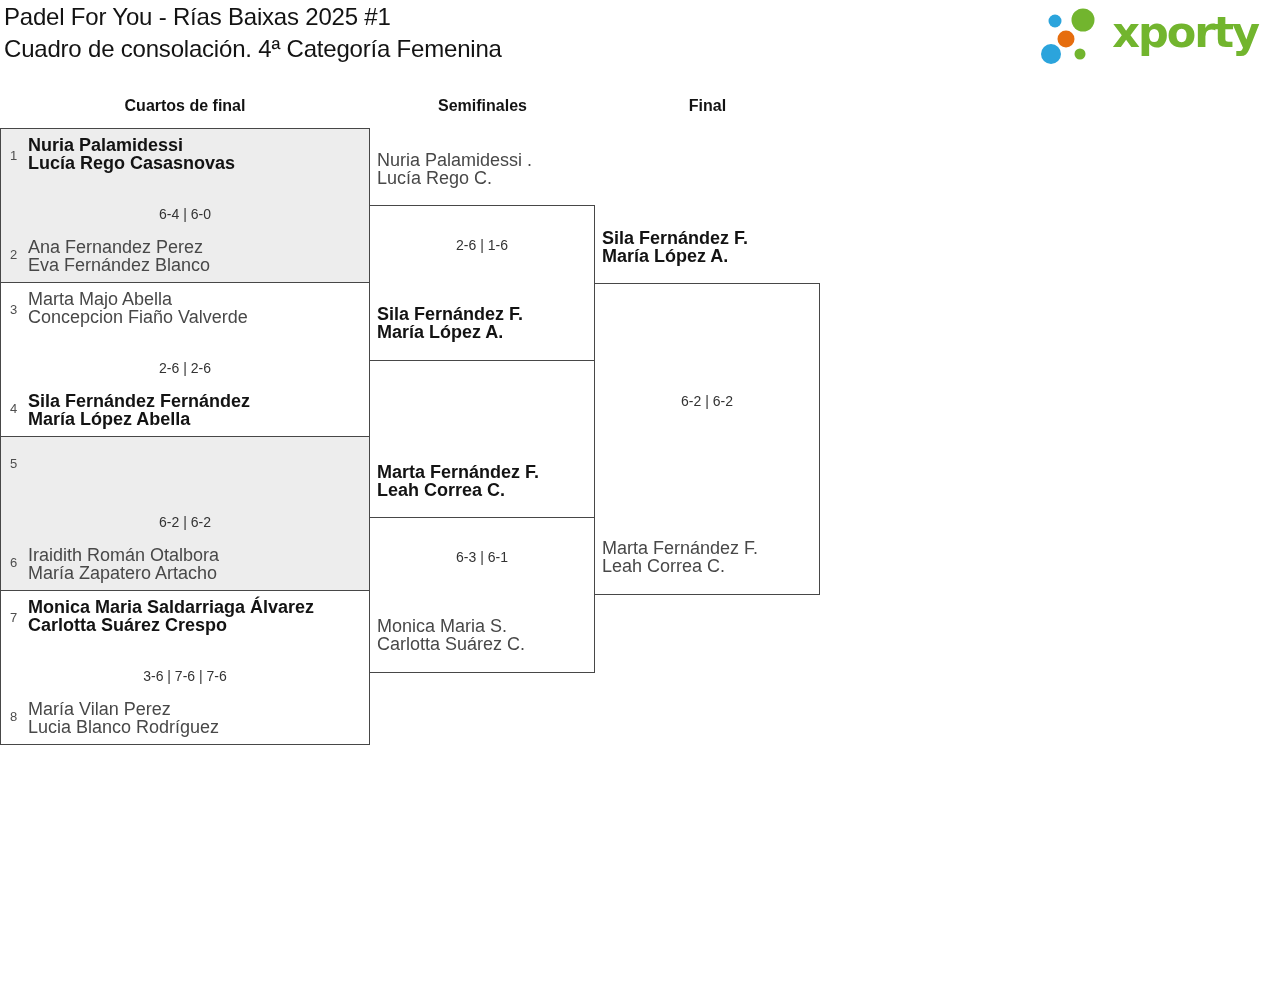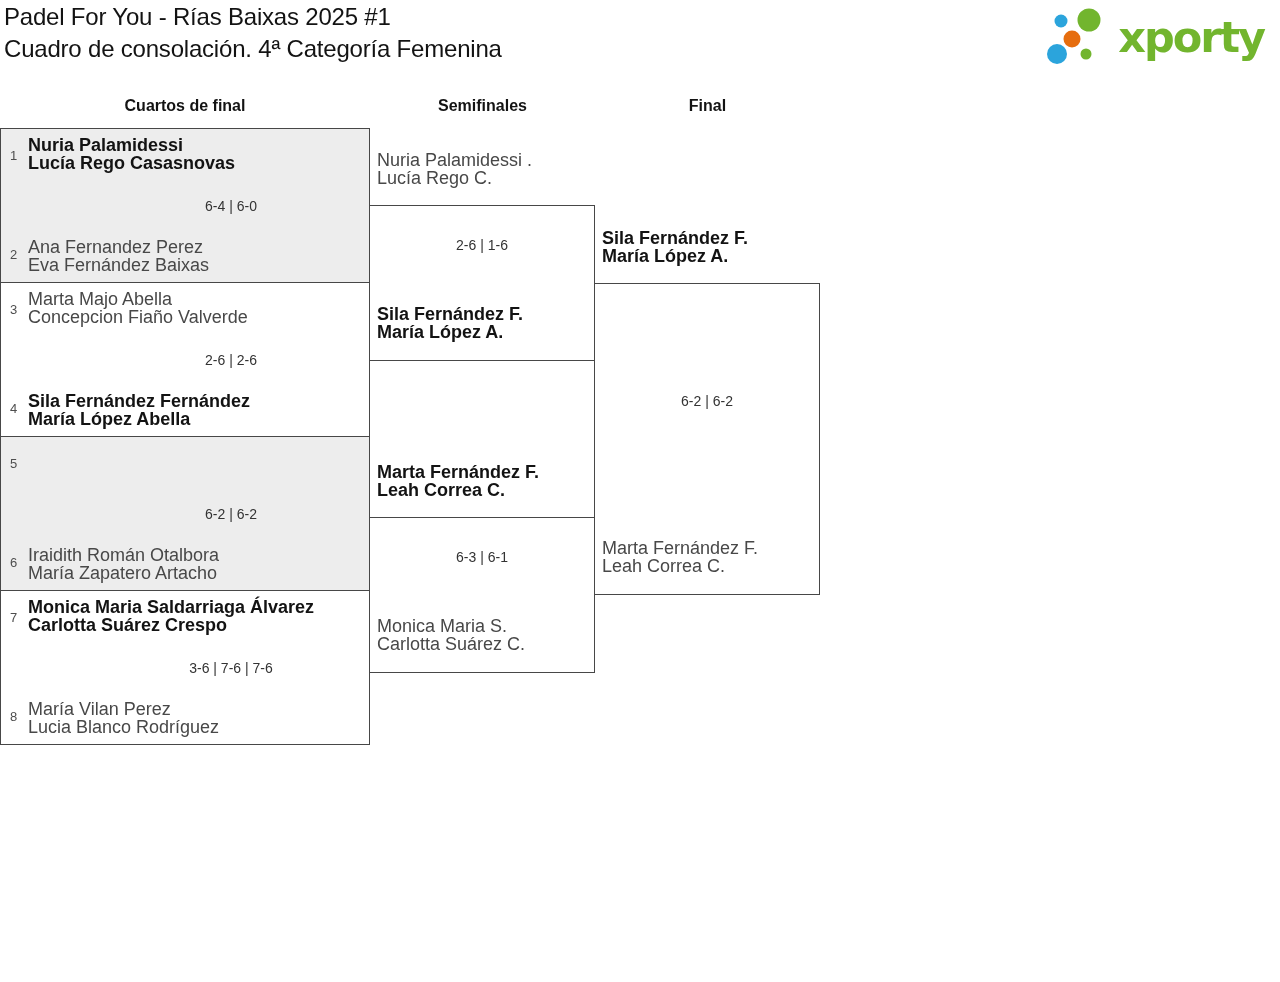"xporty" .logo { align-items: flex-end -> center; right: 16px -> 22px }
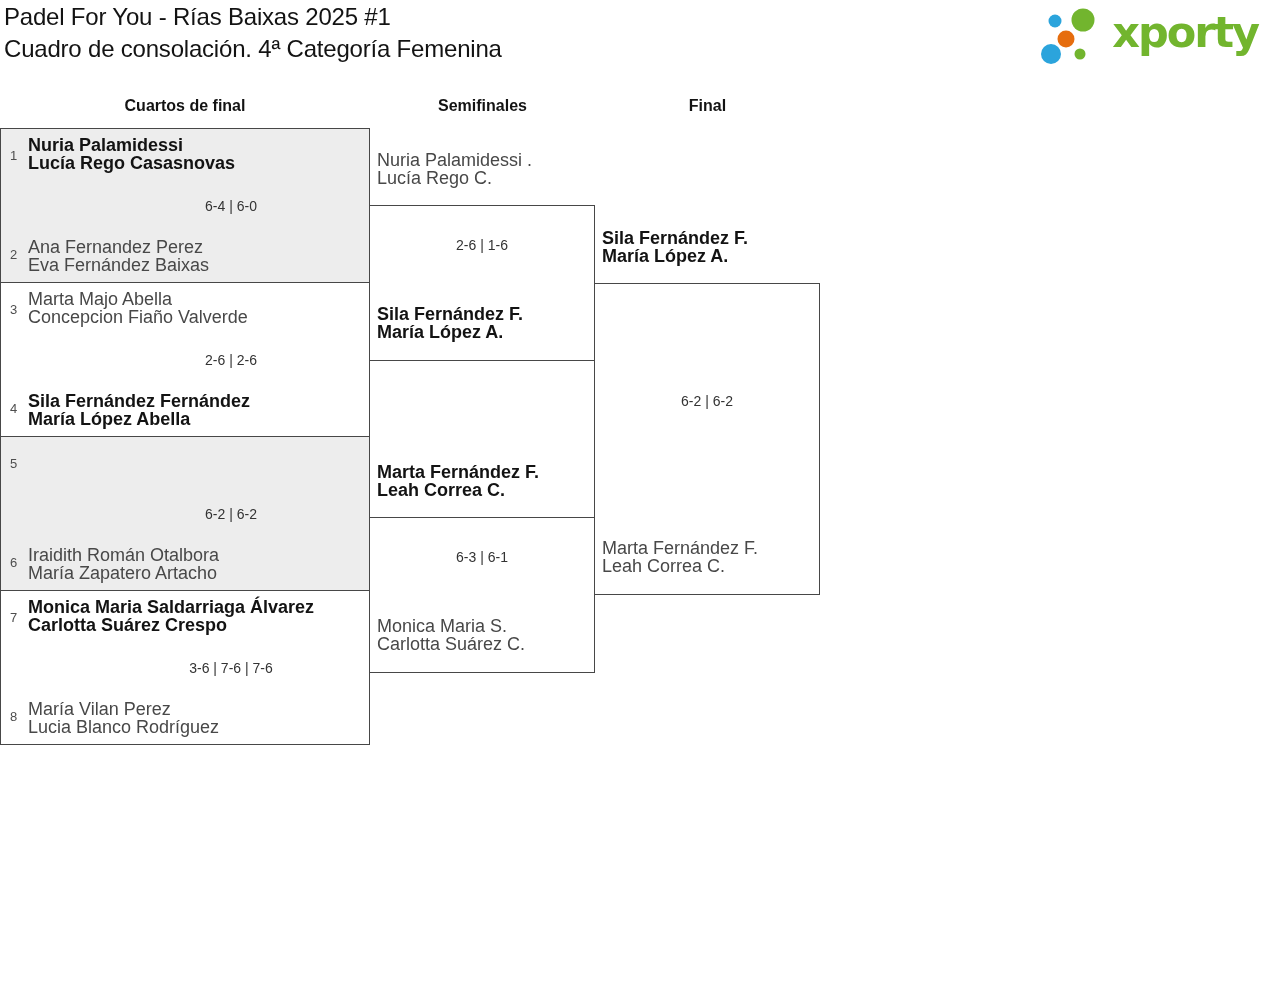"6-4 | 6-0" .qf-score { margin-left: 46px -> none; top: 69px -> 77px }
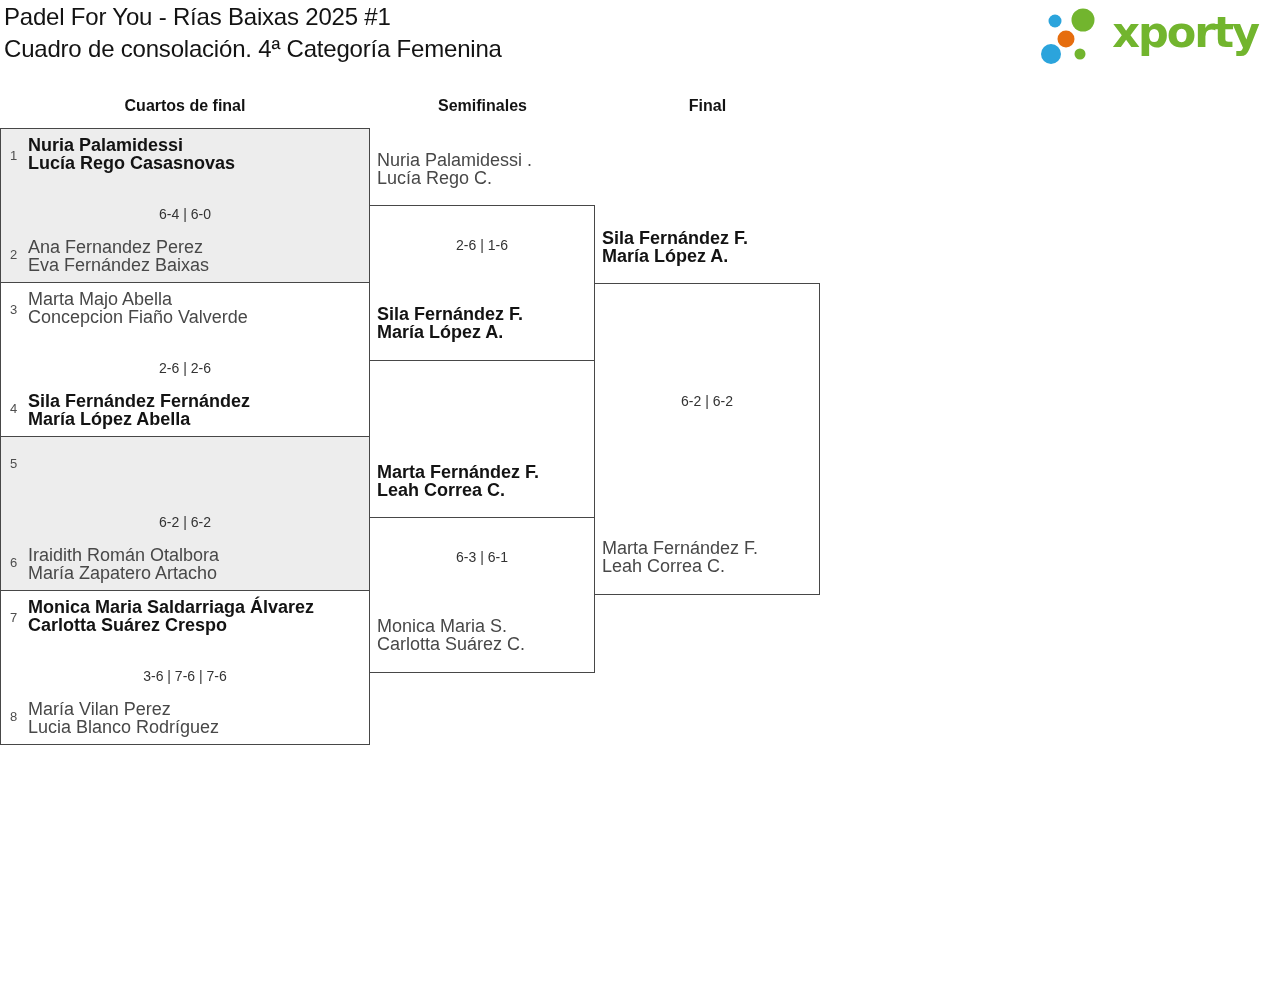"Eva Fernández Baixas" div { text: Baixas -> Blanco }
